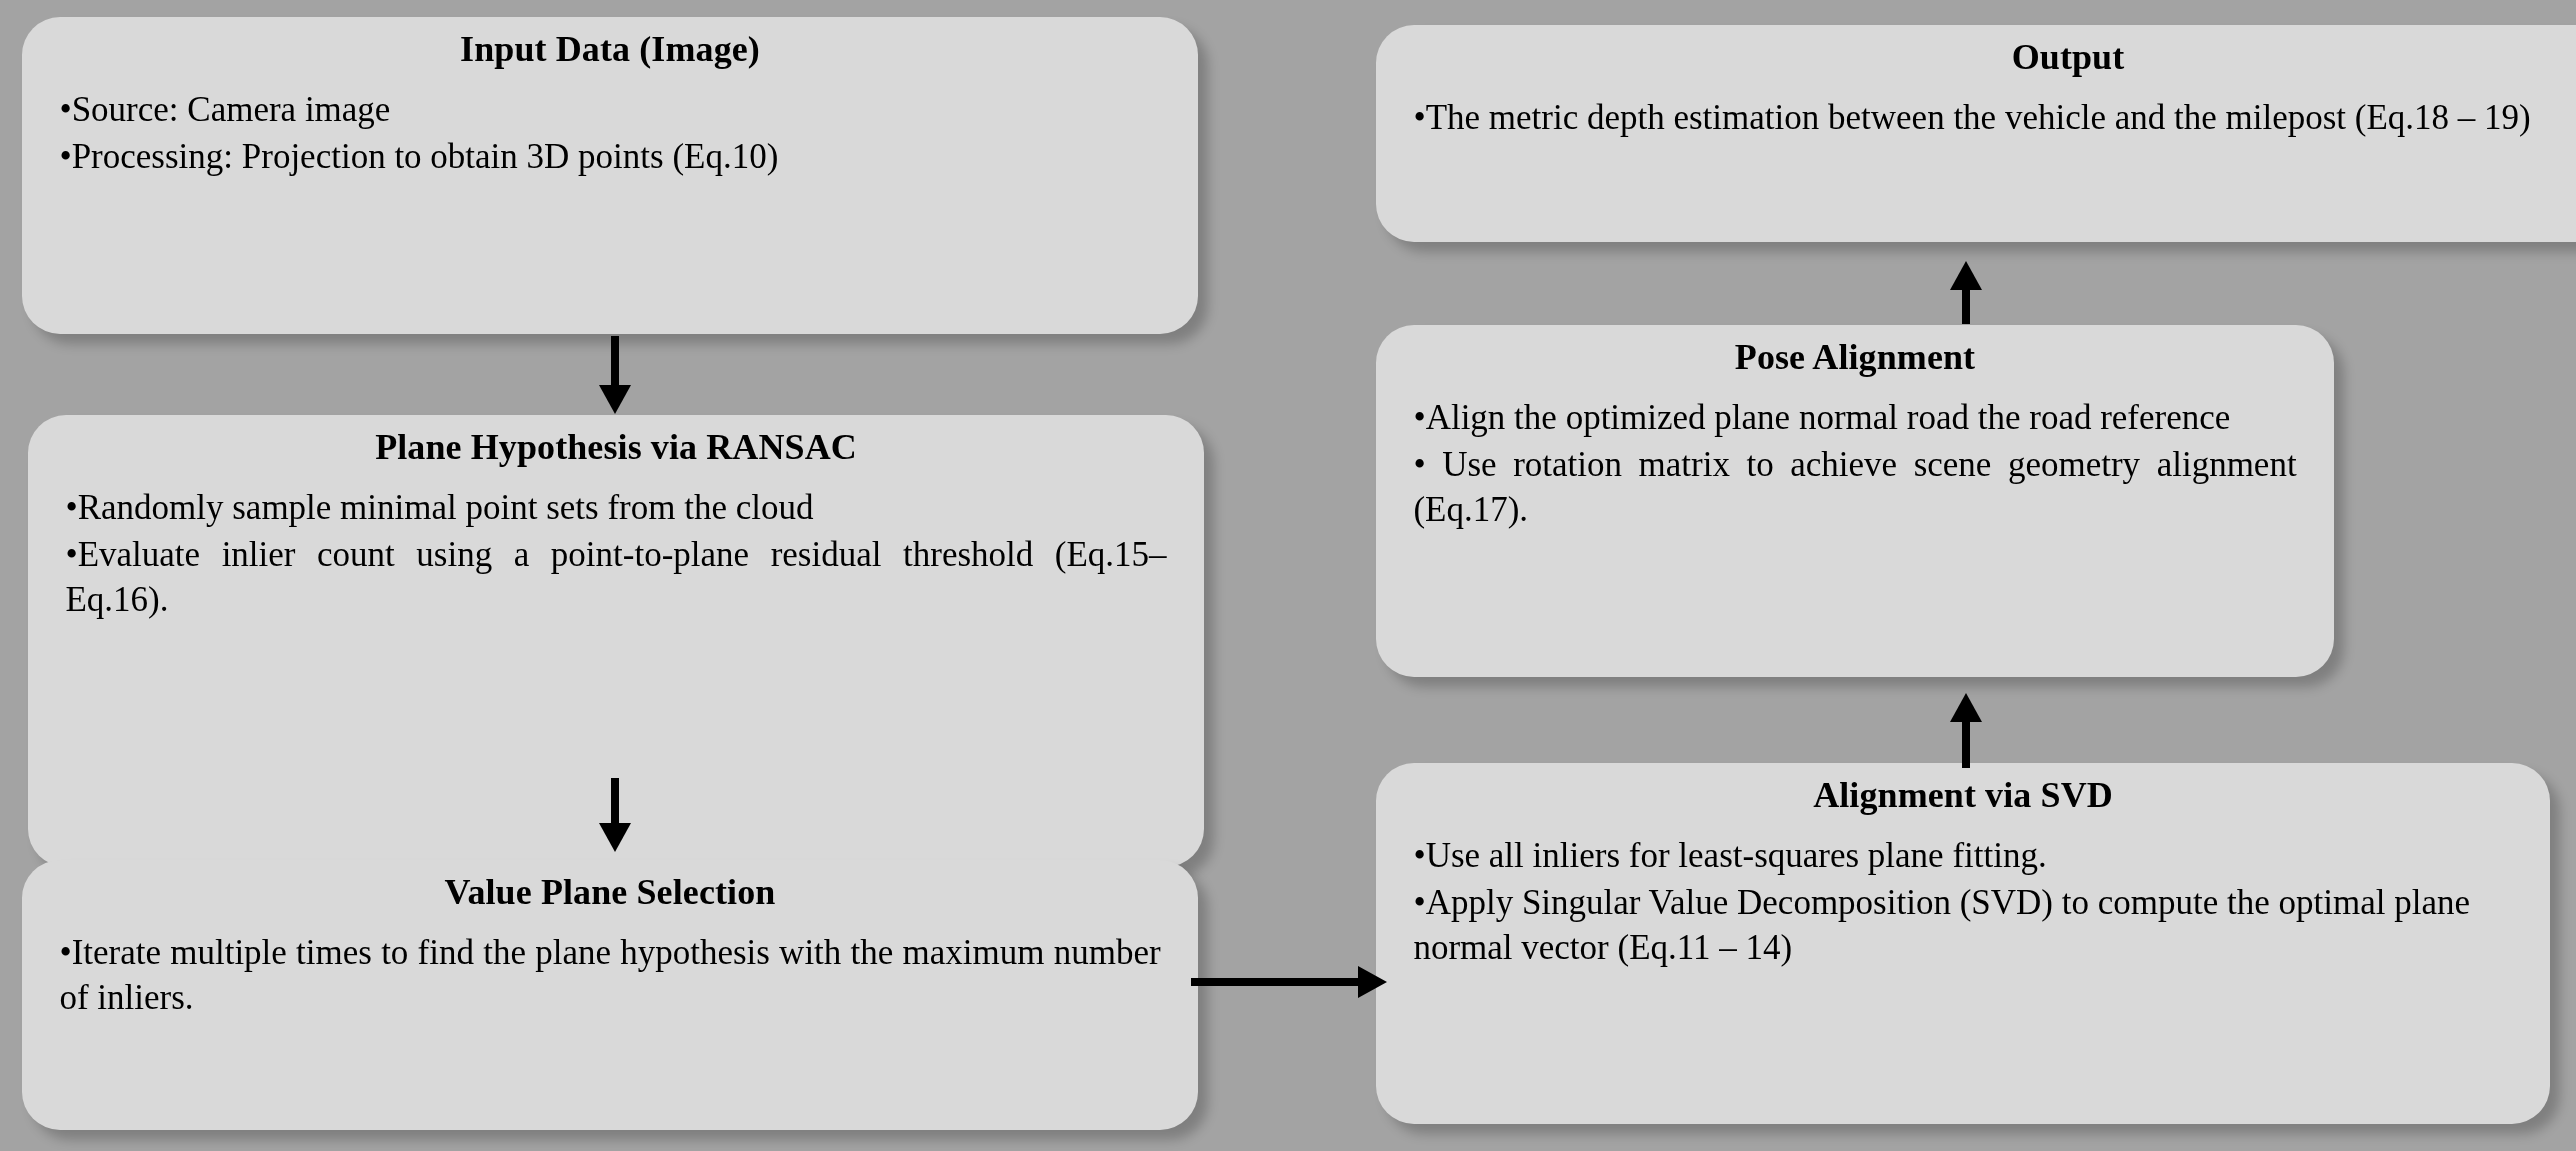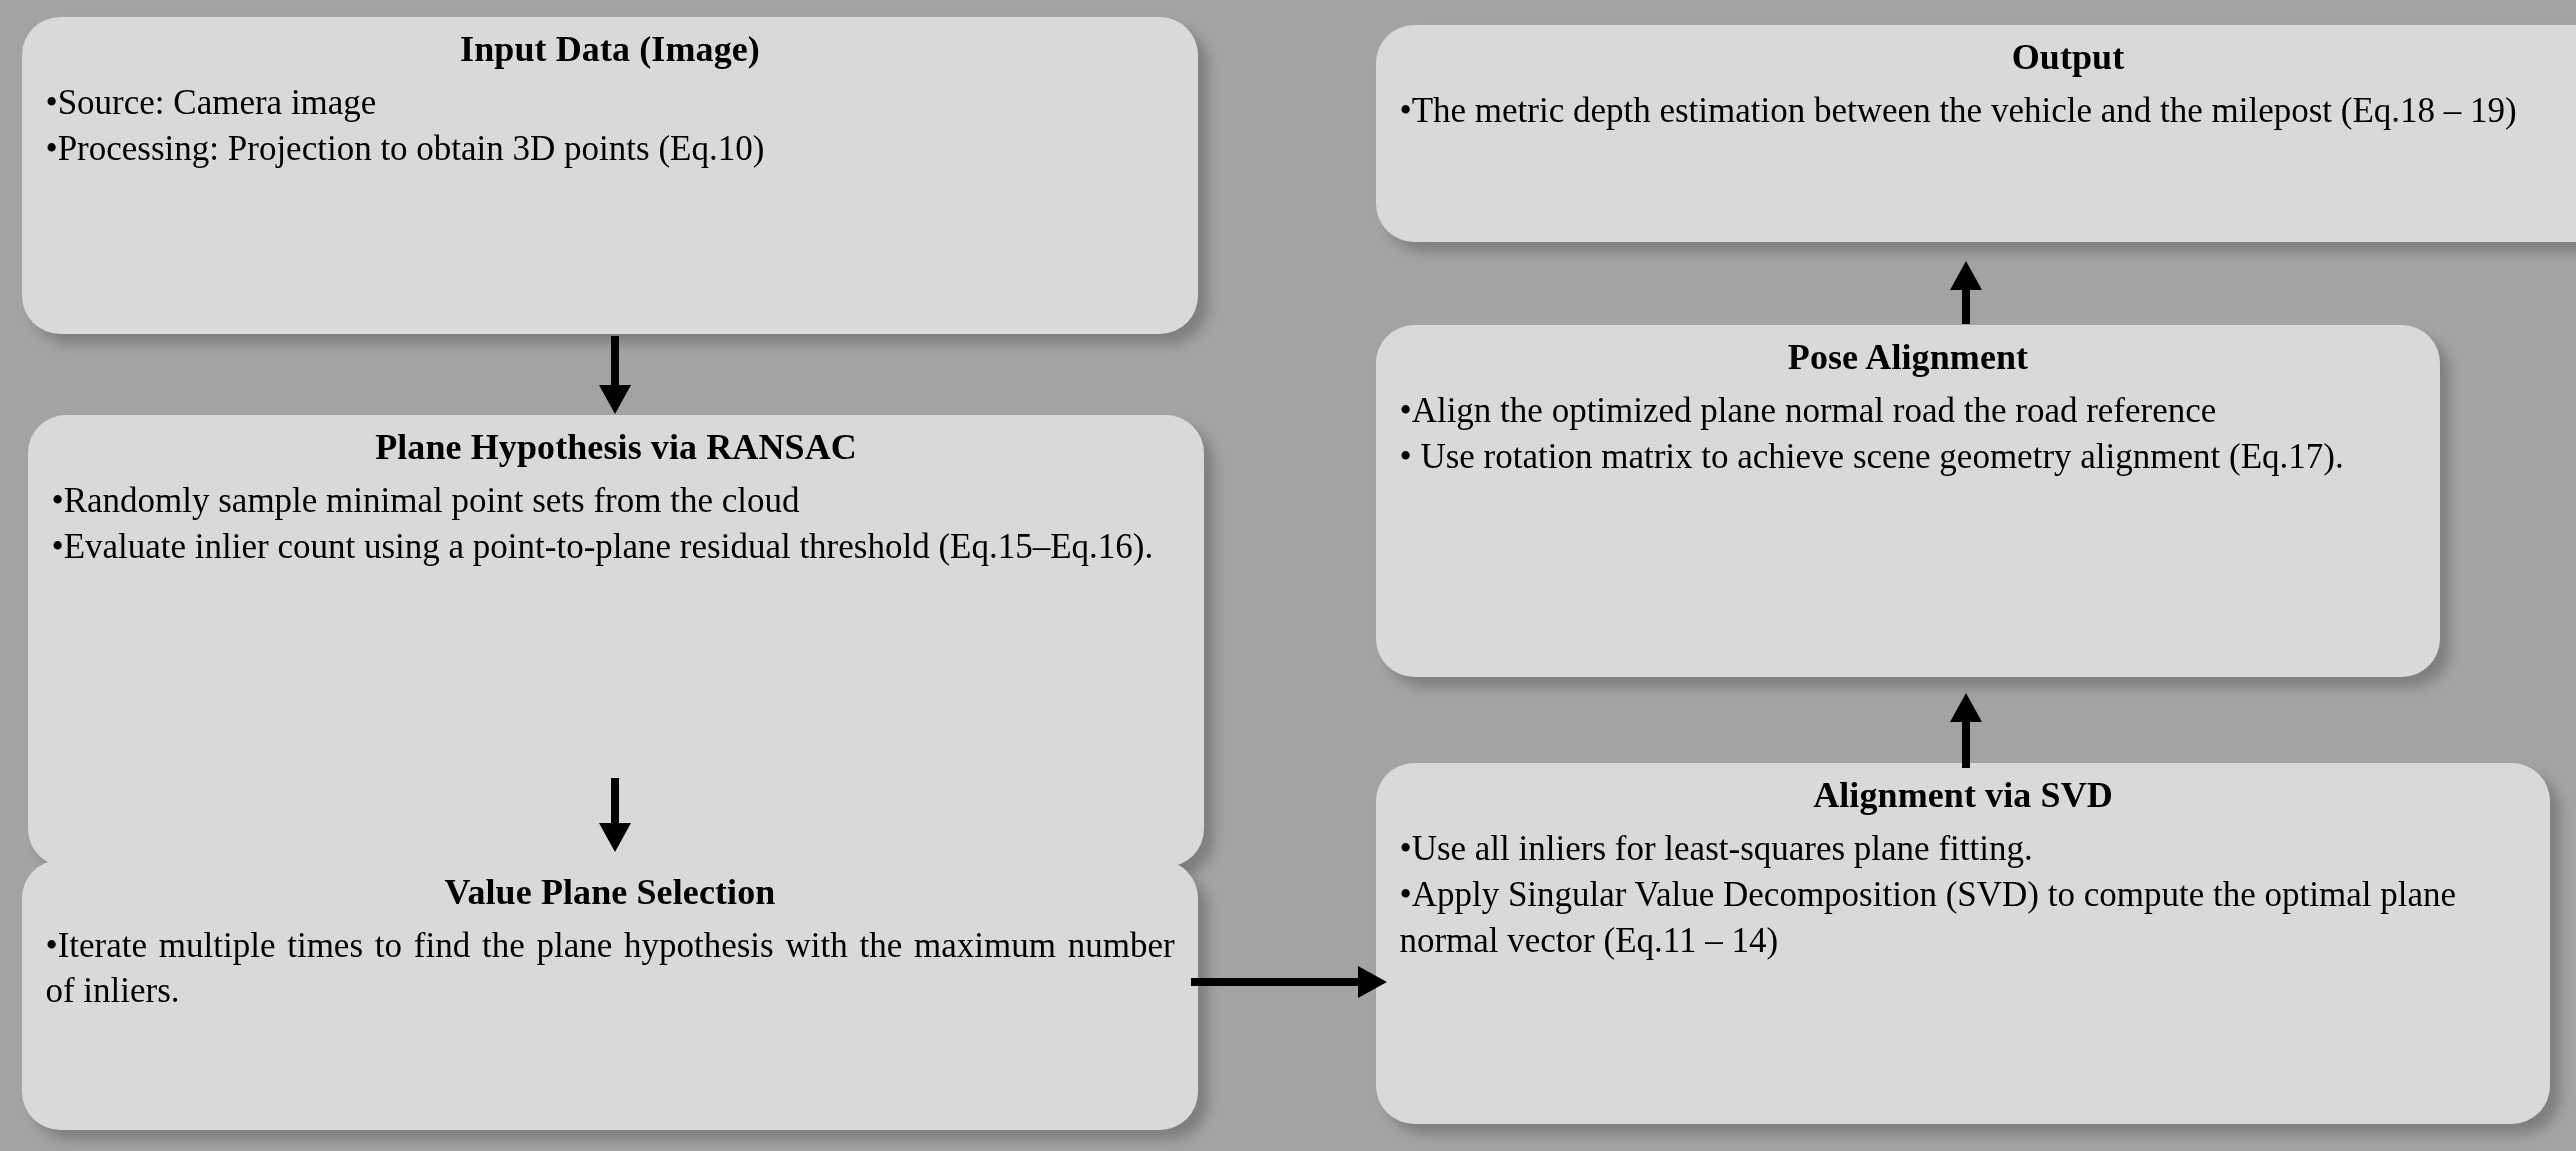"•Source: Camera image" .bullets { margin: 2px -> 16px }
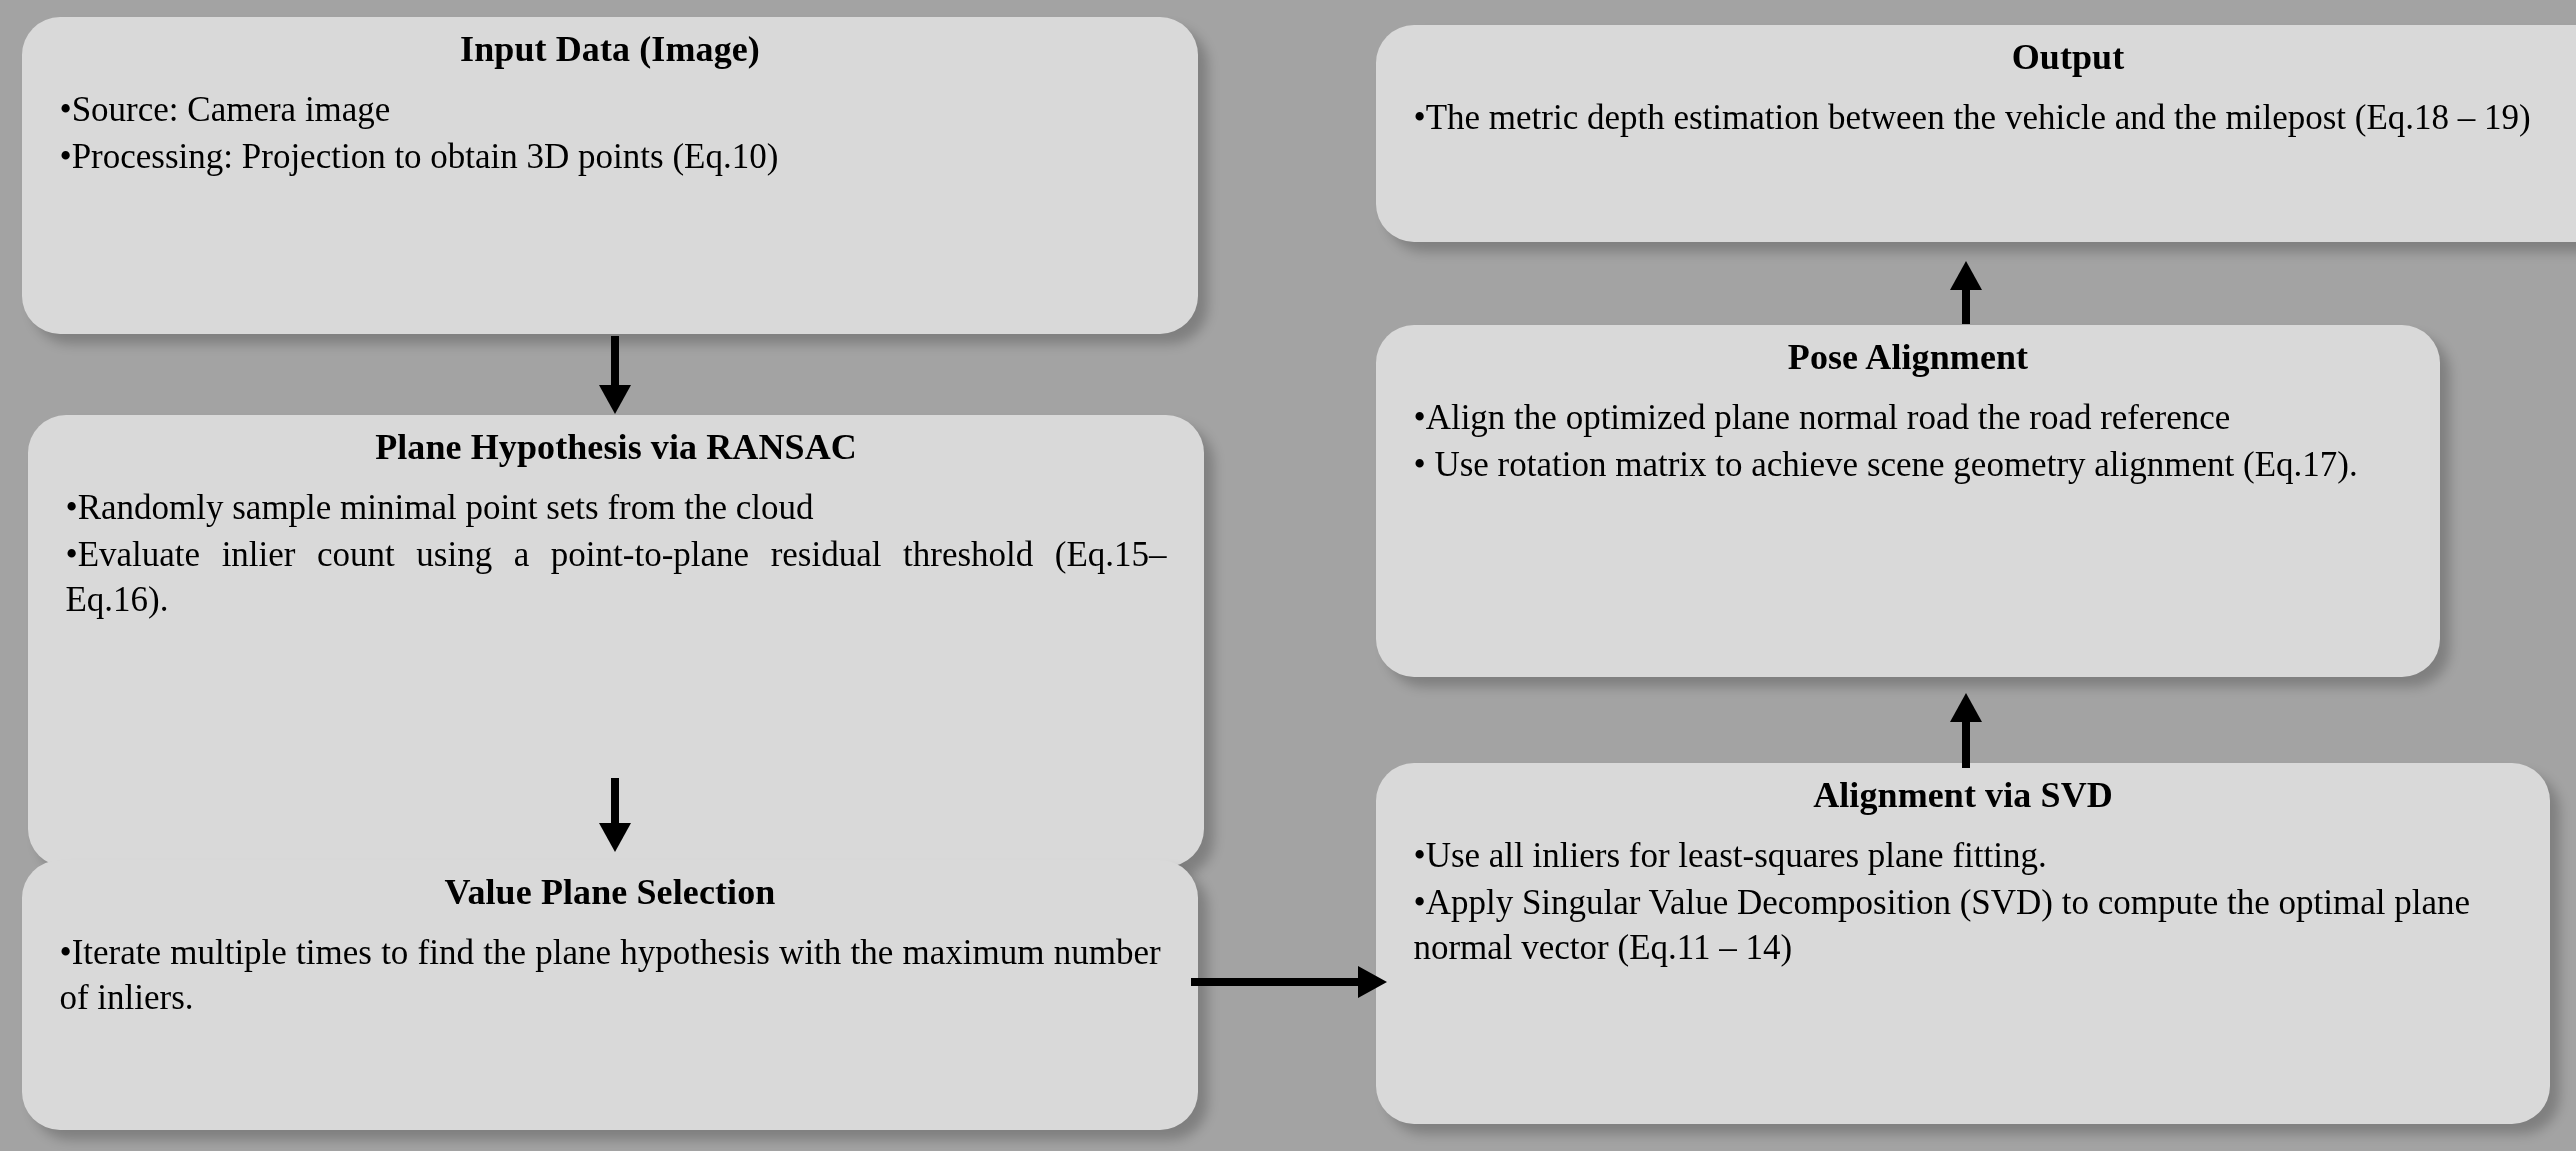"Pose Alignment" #box-pose-alignment { width: 1064px -> 958px }
